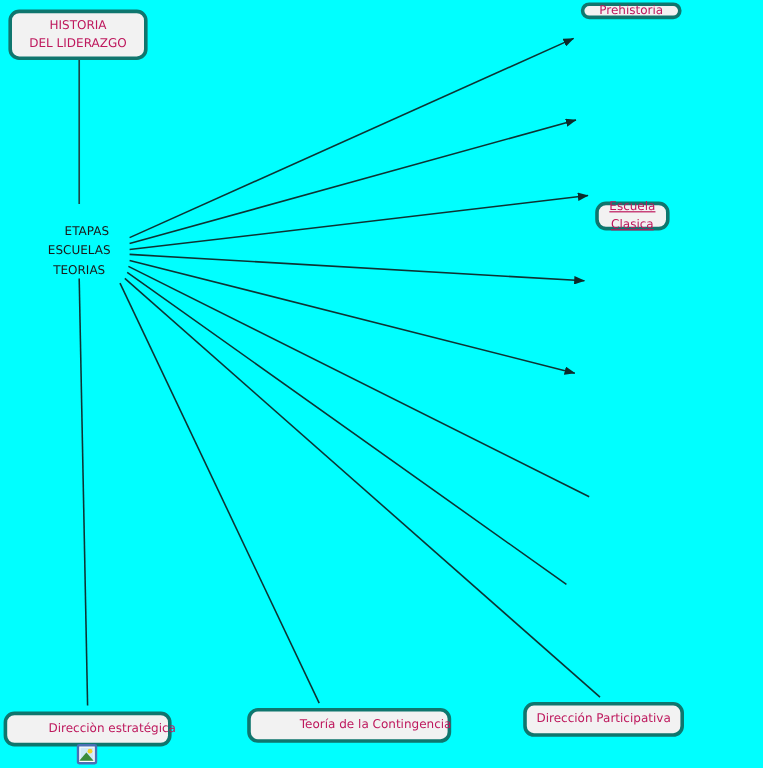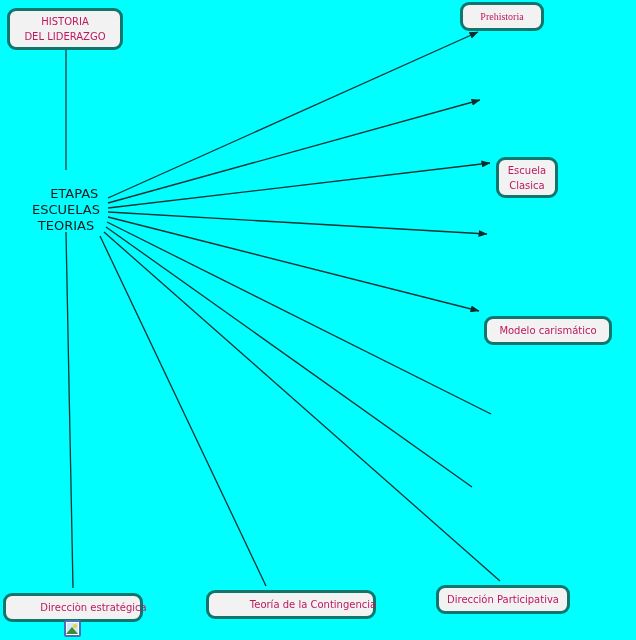"Prehistoria" div.node { font-family: Liberation Serif, serif -> none; height: 29px -> 14px; left: 460px -> 484px }
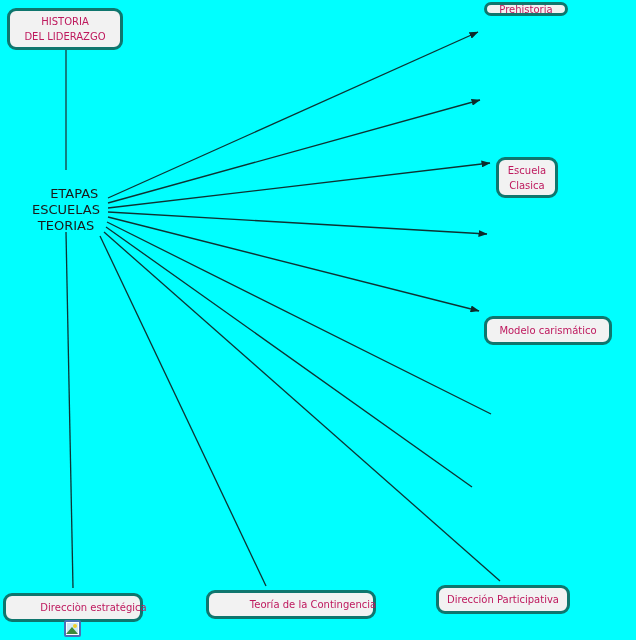"Escuela" div.node { height: 41px -> 24px; text-decoration: none -> underline; top: 157px -> 168px }
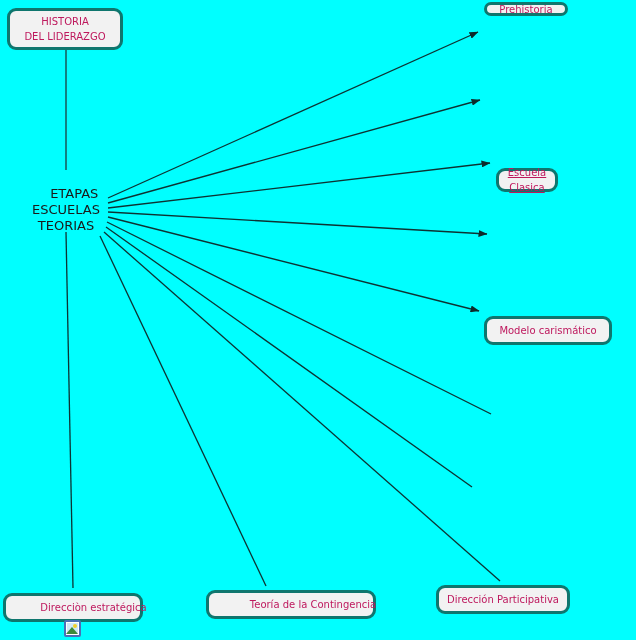"ETAPAS" .hub-label { font-size: 13px -> 10px }
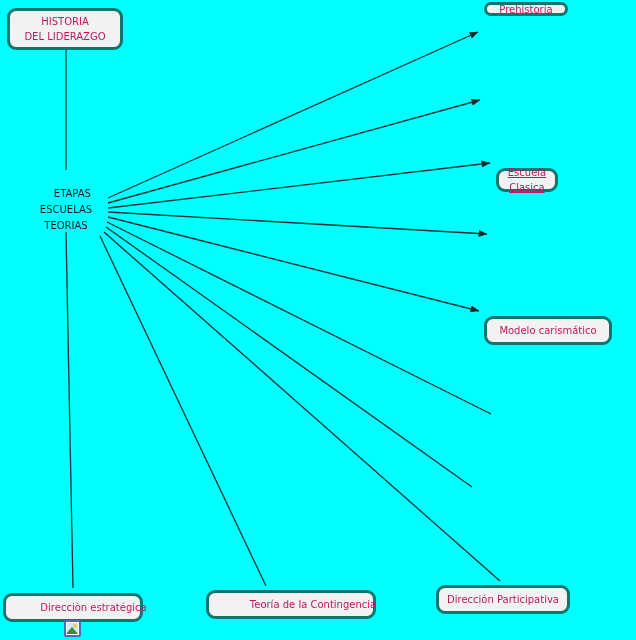"Modelo carismático" div.node { html: <div> <span>Modelo carismático</span> </div> -> none }
